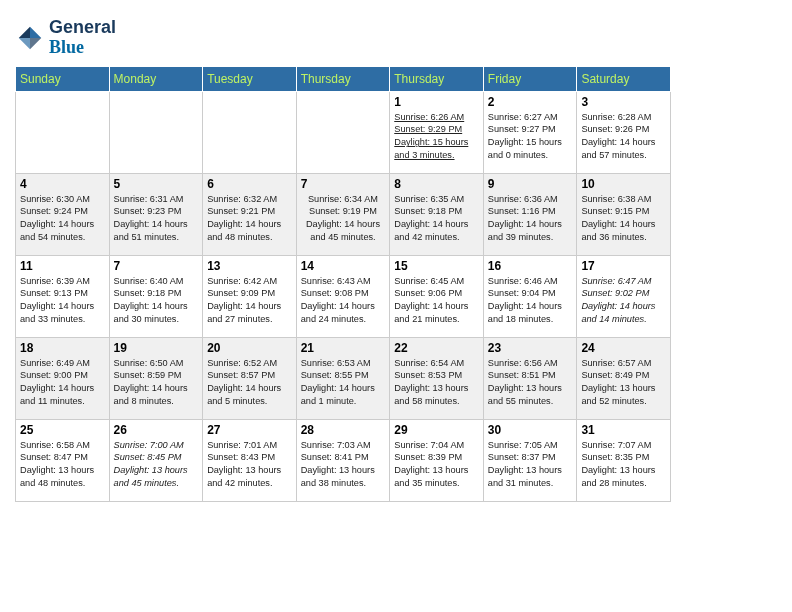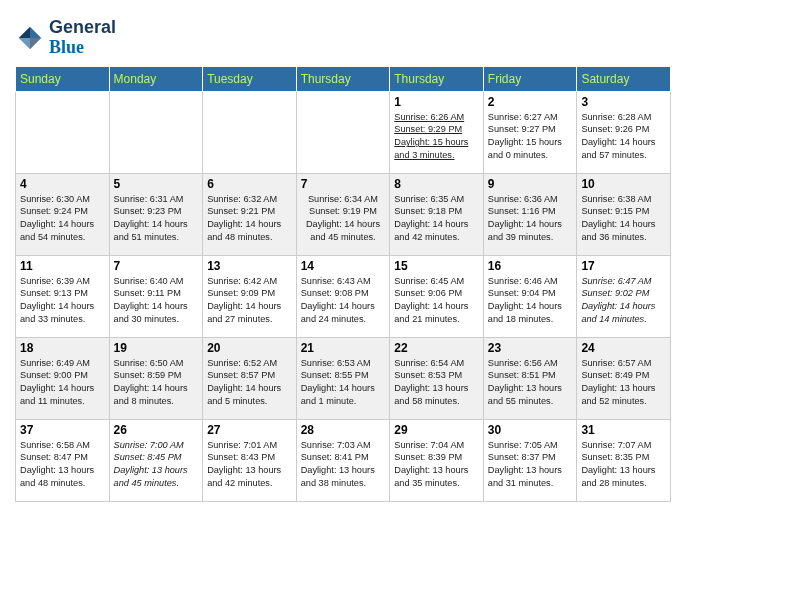"Sunrise: 6:40 AM" div.day-info { text: 9:11 -> 9:18 }
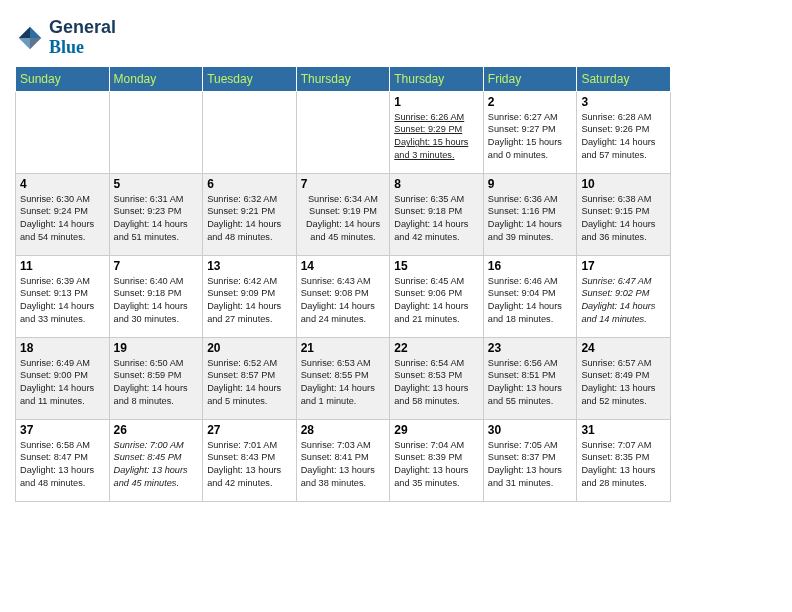"37" span.day-num { text: 37 -> 25 }
